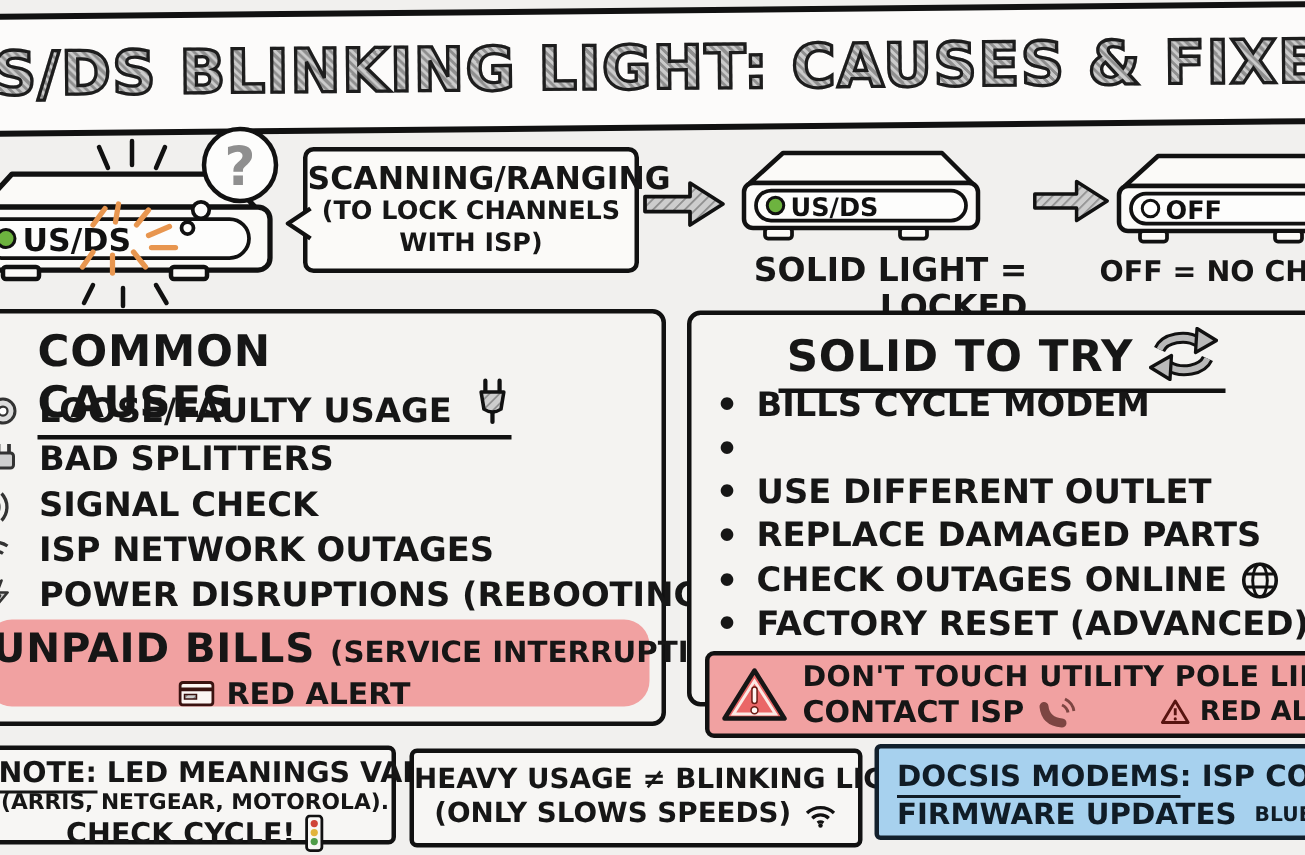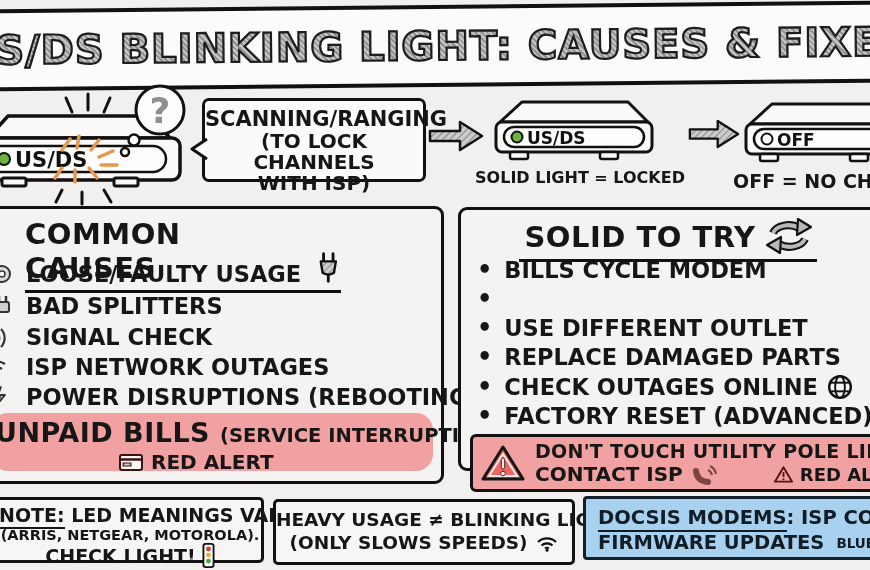"(TO LOCK CHANNELS" .bubble .l2,.bubble .l3 { font-size: 20px -> 17px }
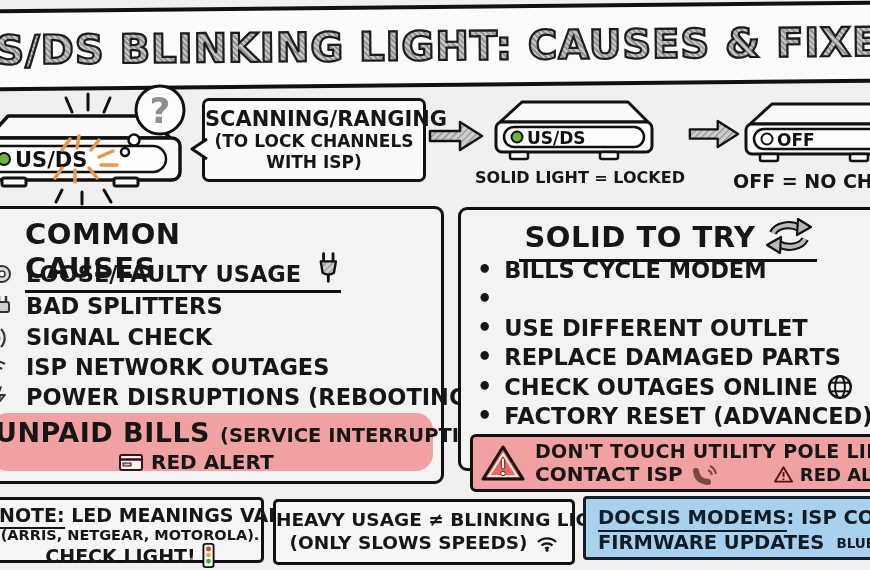"SOLID LIGHT = LOCKED" .caption { font-size: 16px -> 22px; text-align: center -> right }
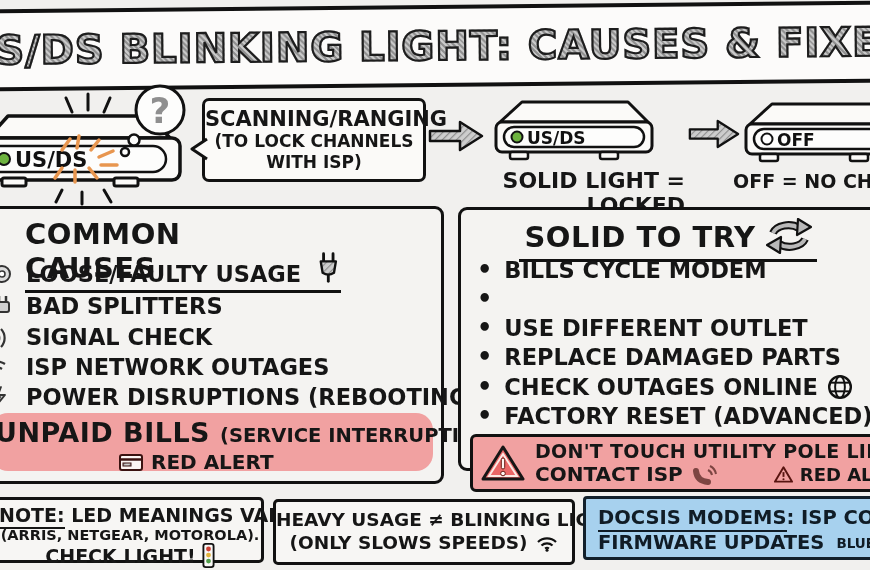"CHECK LIGHT!" span { text: LIGHT -> CYCLE }
